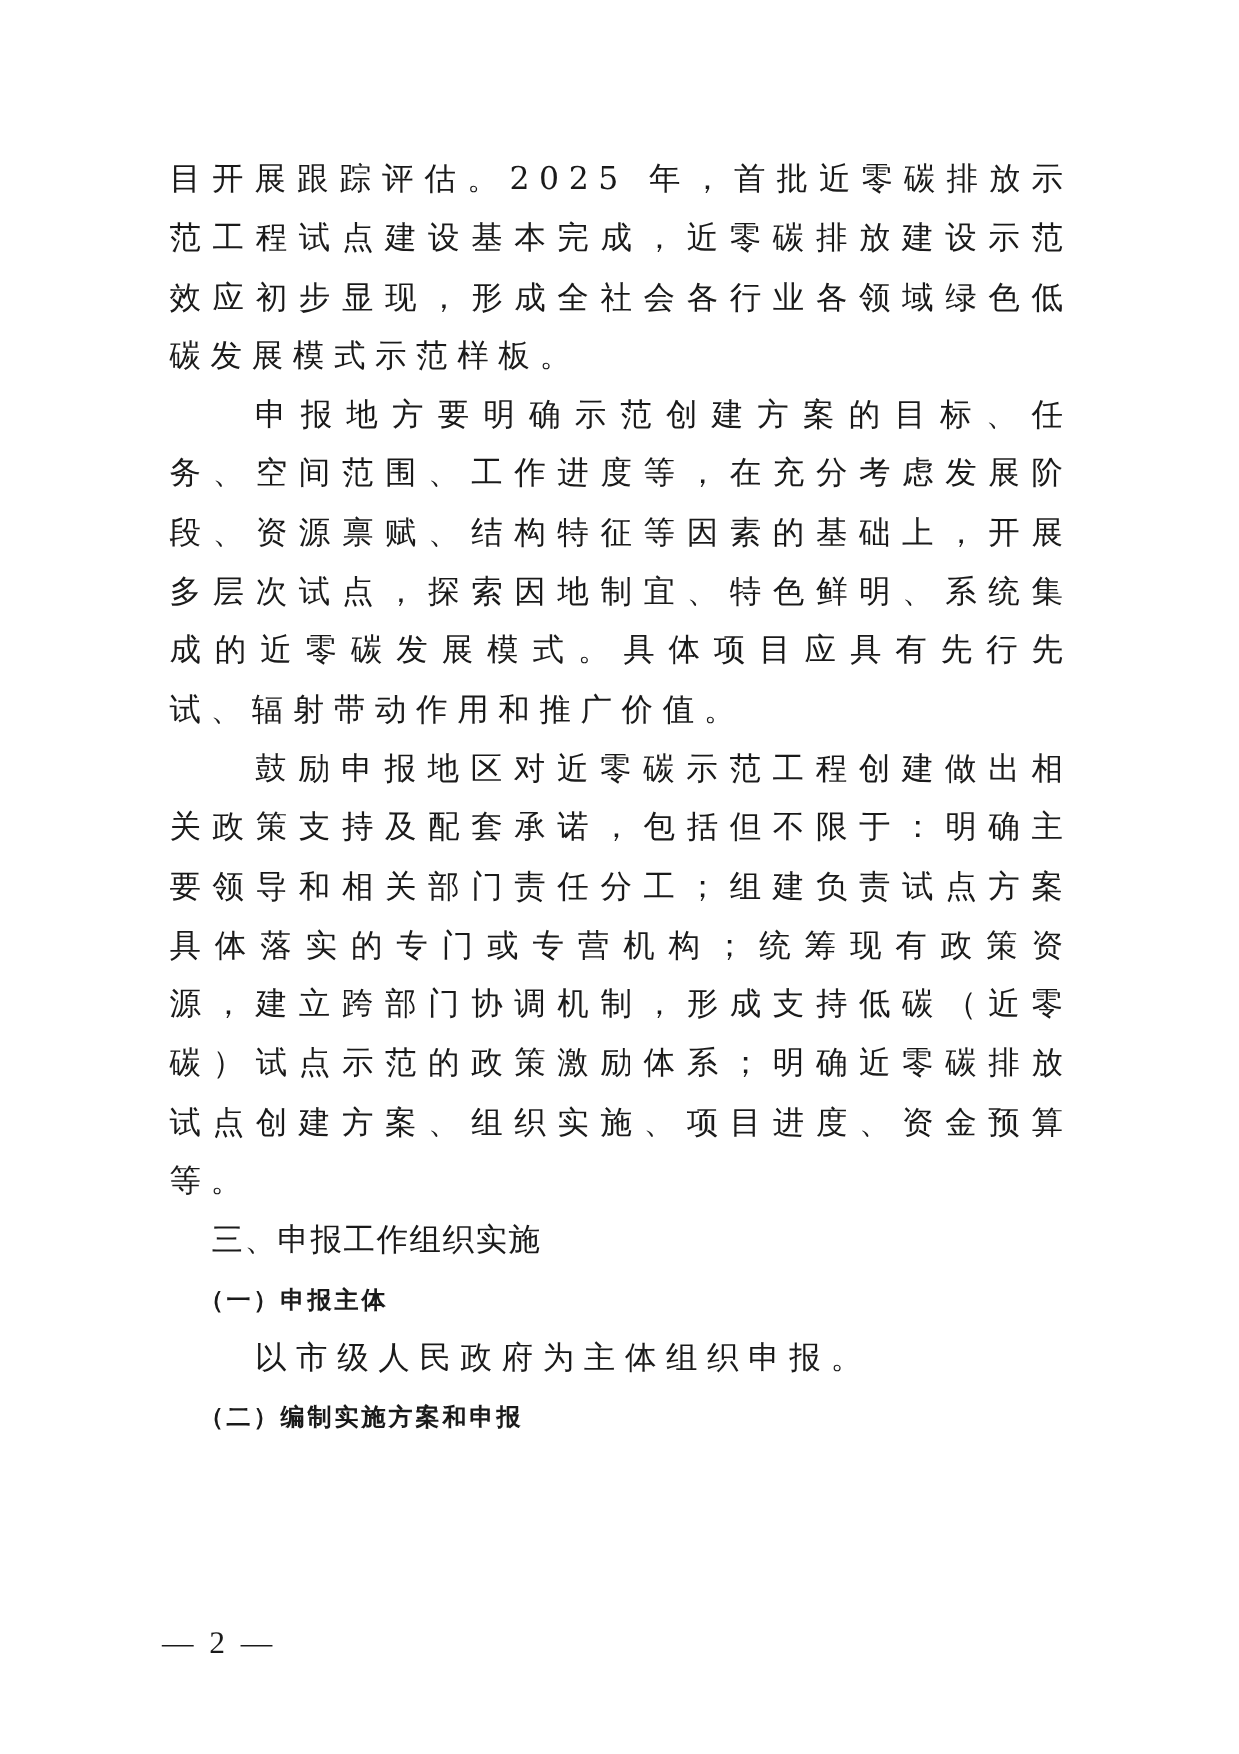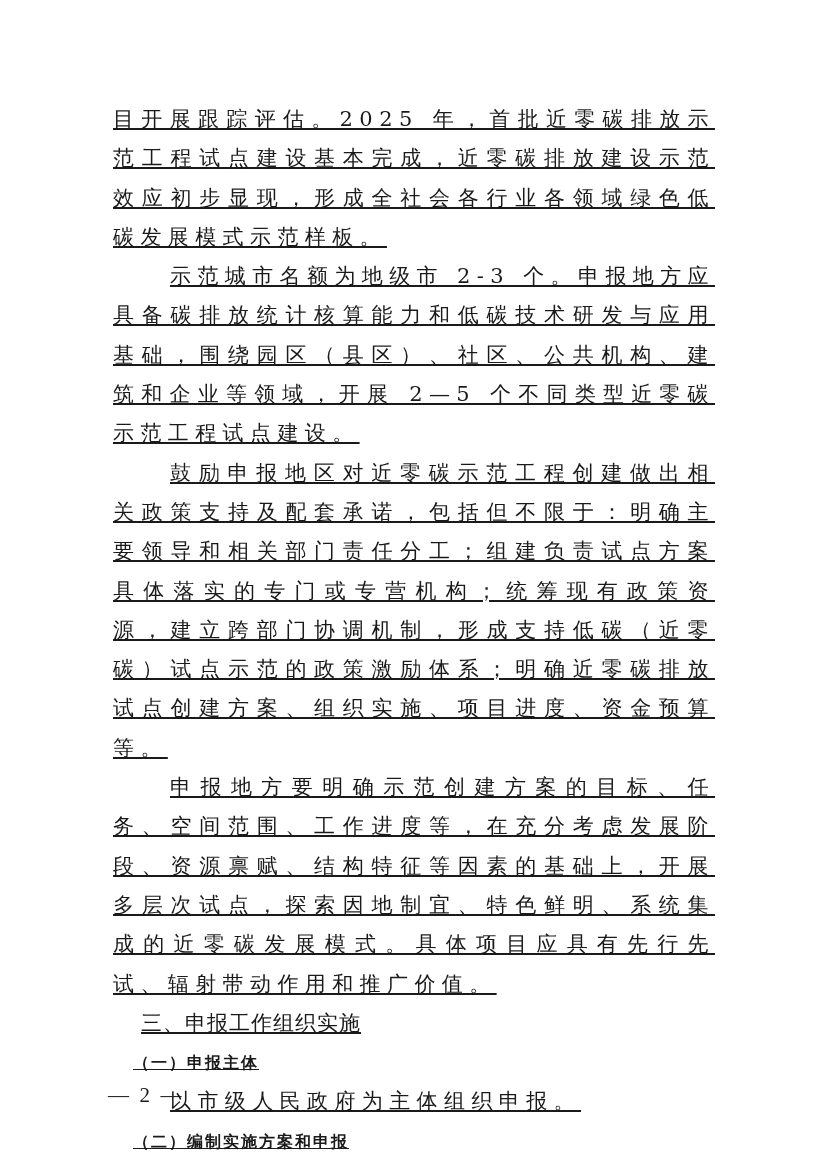"目开展跟踪评估。2025" .page p { text-decoration: underline -> none }
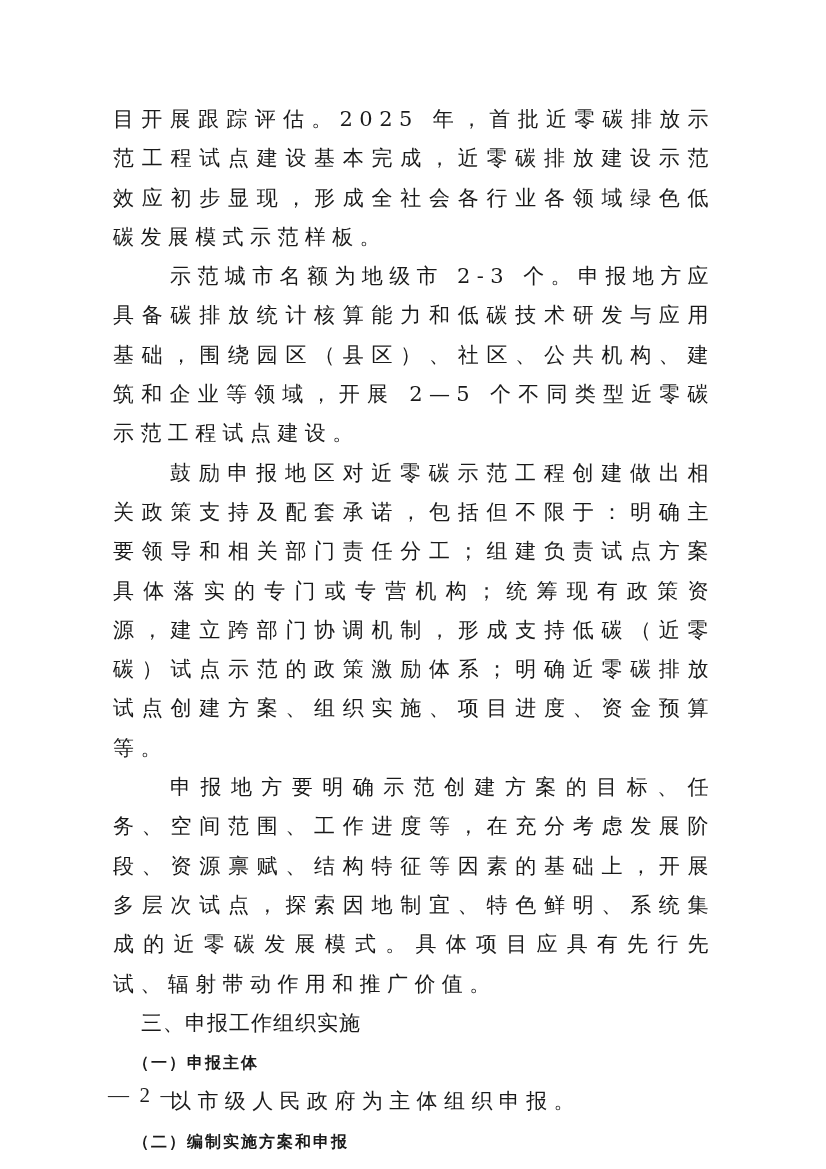"示范城市名额为地级市 2-3" p.indent { html: <p>示范城市名额为地级市 2-3 个。申报地方应具备碳排放统计核算能力和低碳技术研发与应用基础，围绕园区（县区）、社区、公共机构、建筑和企业等领域，开展 2—5 个不同类型近零碳示范工程试点建设。</p> -> none }
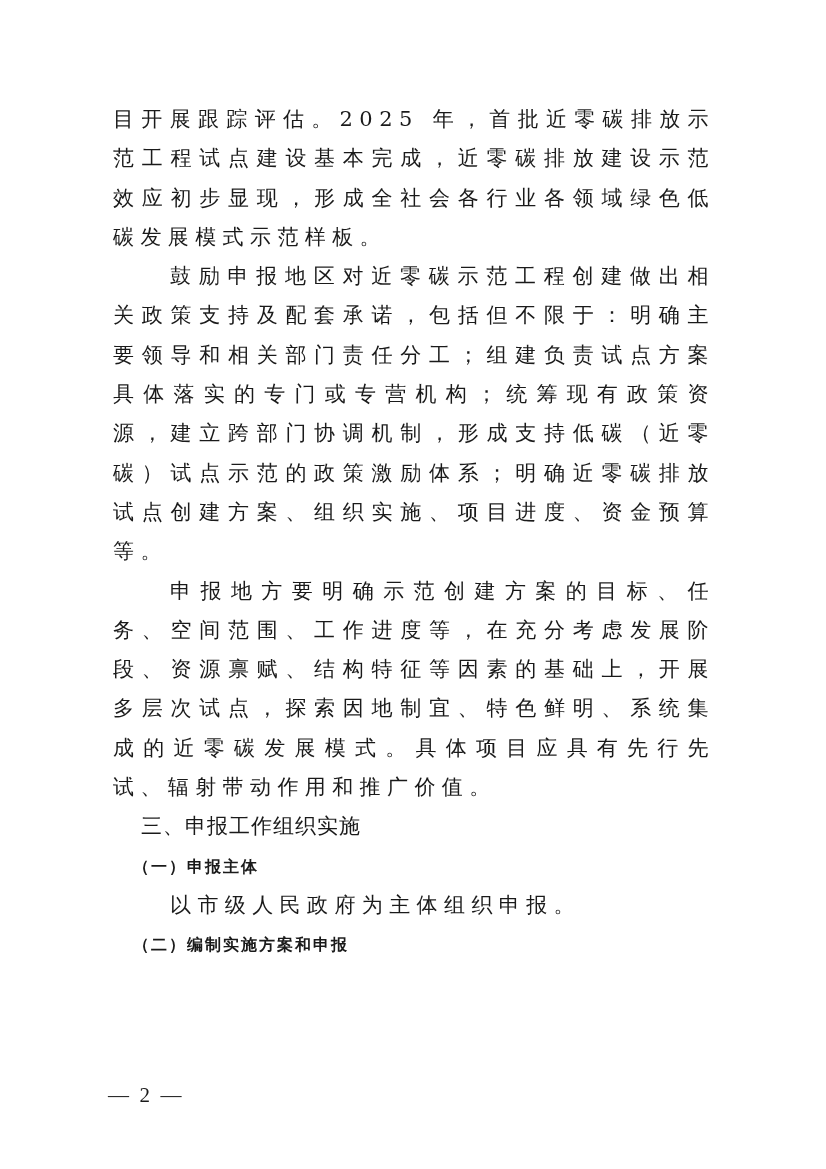"鼓励申报地区对近零碳示范工程创建做出相关政策支持及配套承诺，包括但不限于：明确主" p.indent { order: before "申报地方要明确示范创建方案的目标、任务、空间范围、工作进度等，在充分考虑发展阶段" -> after "申报地方要明确示范创建方案的目标、任务、空间范围、工作进度等，在充分考虑发展阶段" }
